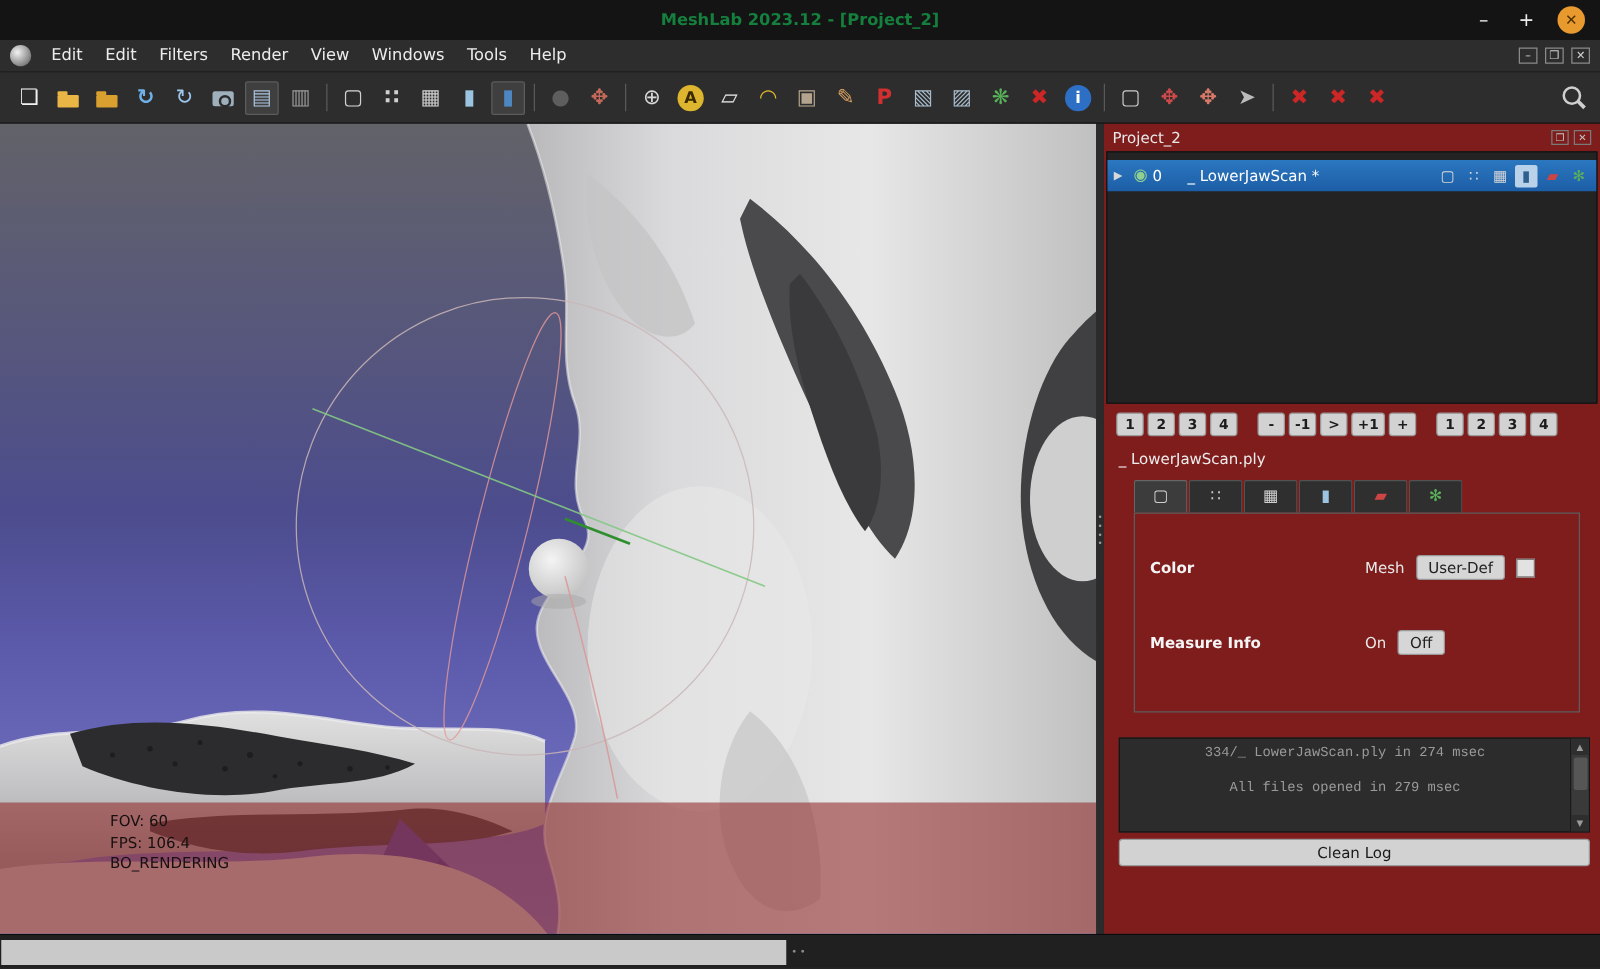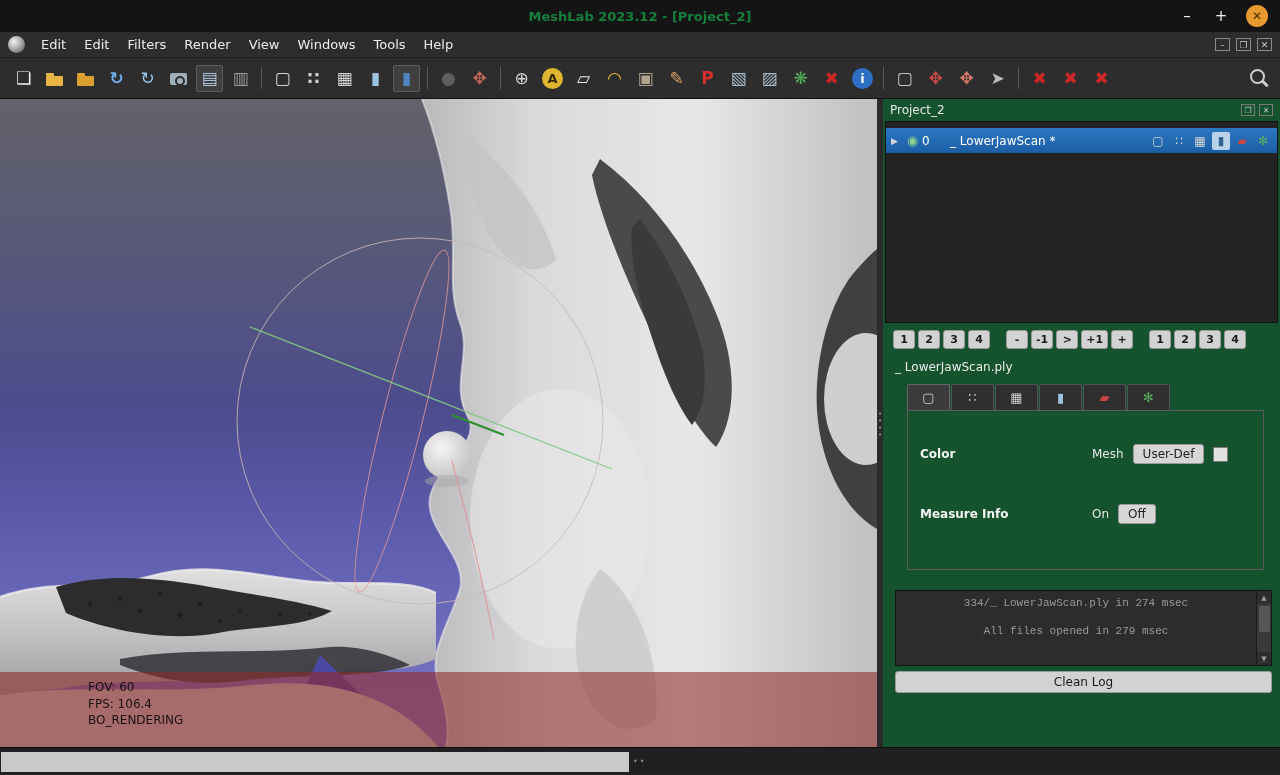"Project_2" .panel { background: #14532d -> #7f1d1d }
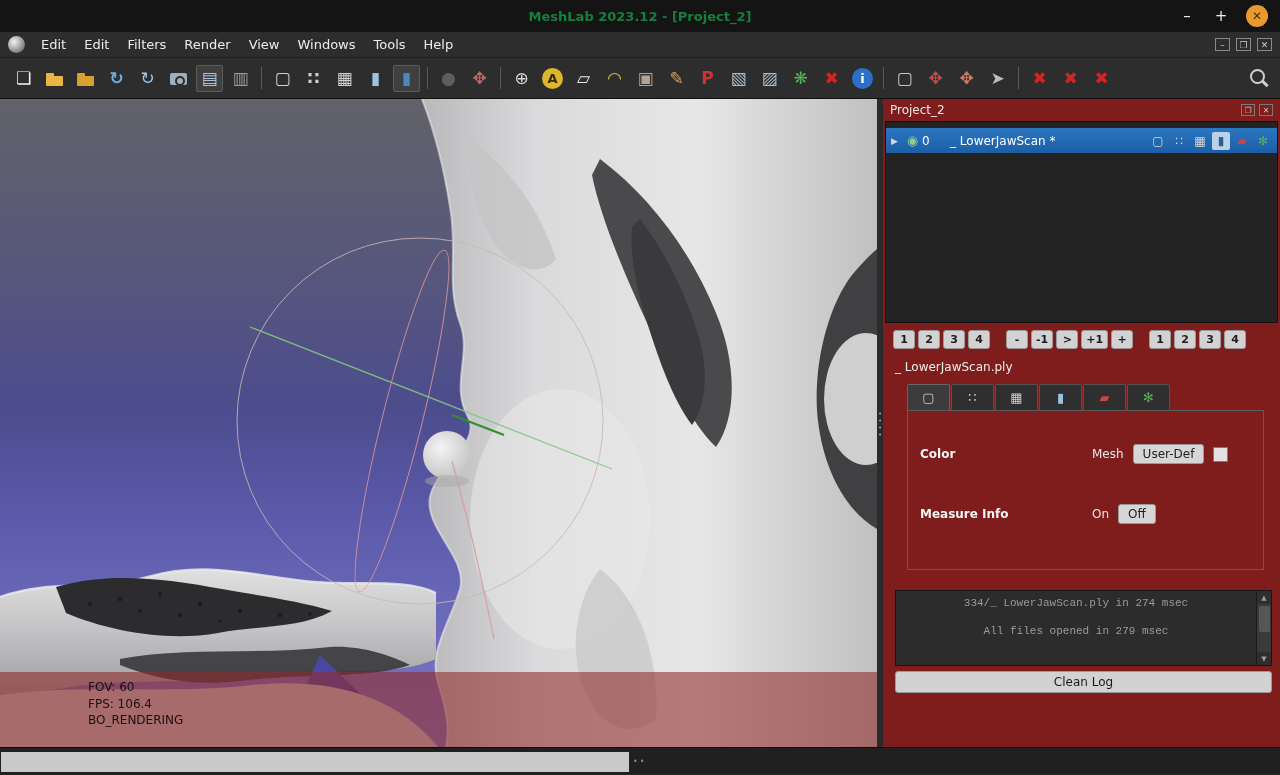"FOV: 60" .hud-band { height: 75px -> 105px }
